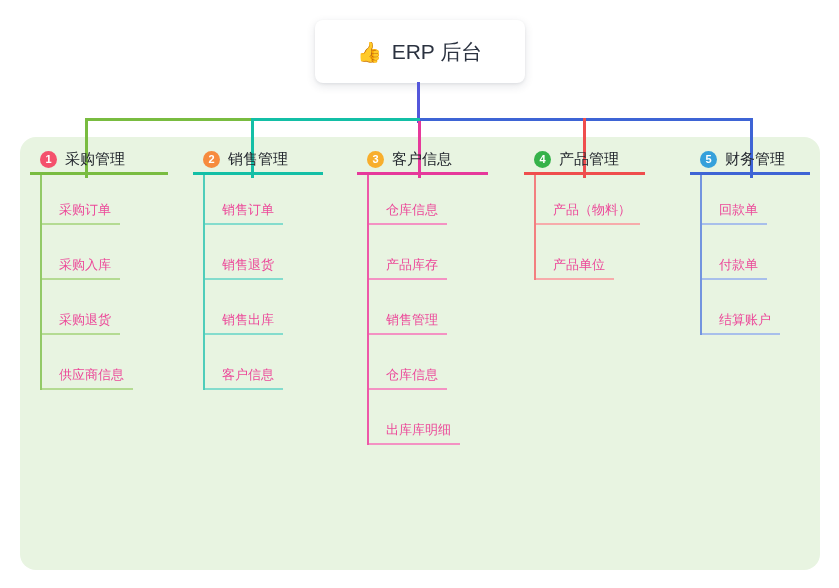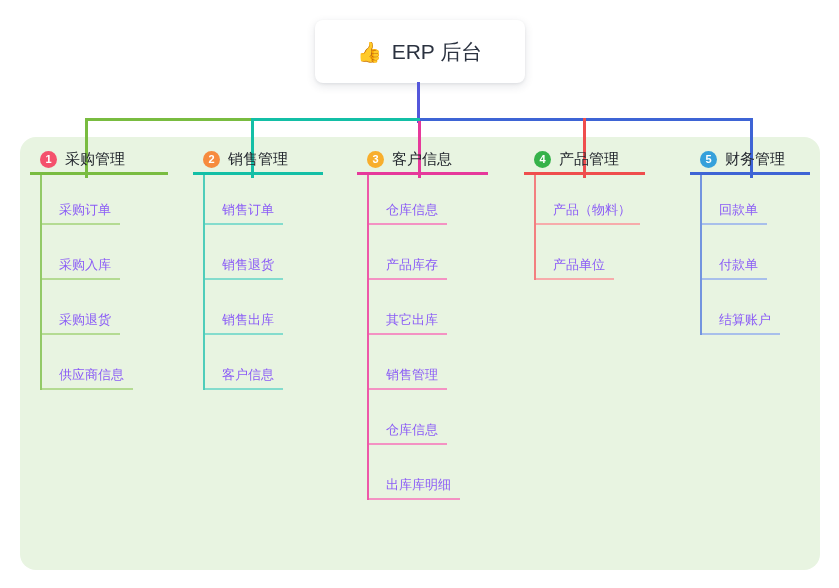"采购订单" .child-item { color: #8b5cf6 -> #ec4899 }
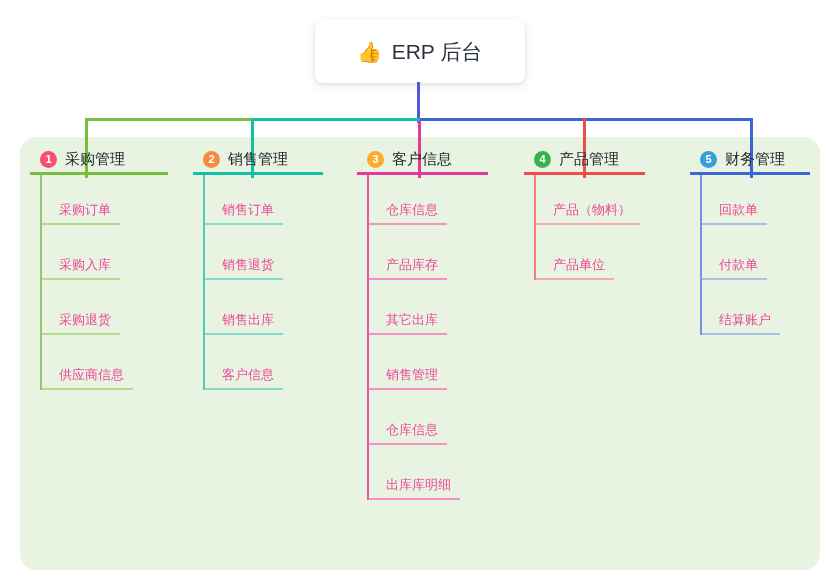"其它出库" div.child-row { html: <div> <div>其它出库</div> </div> -> none }
